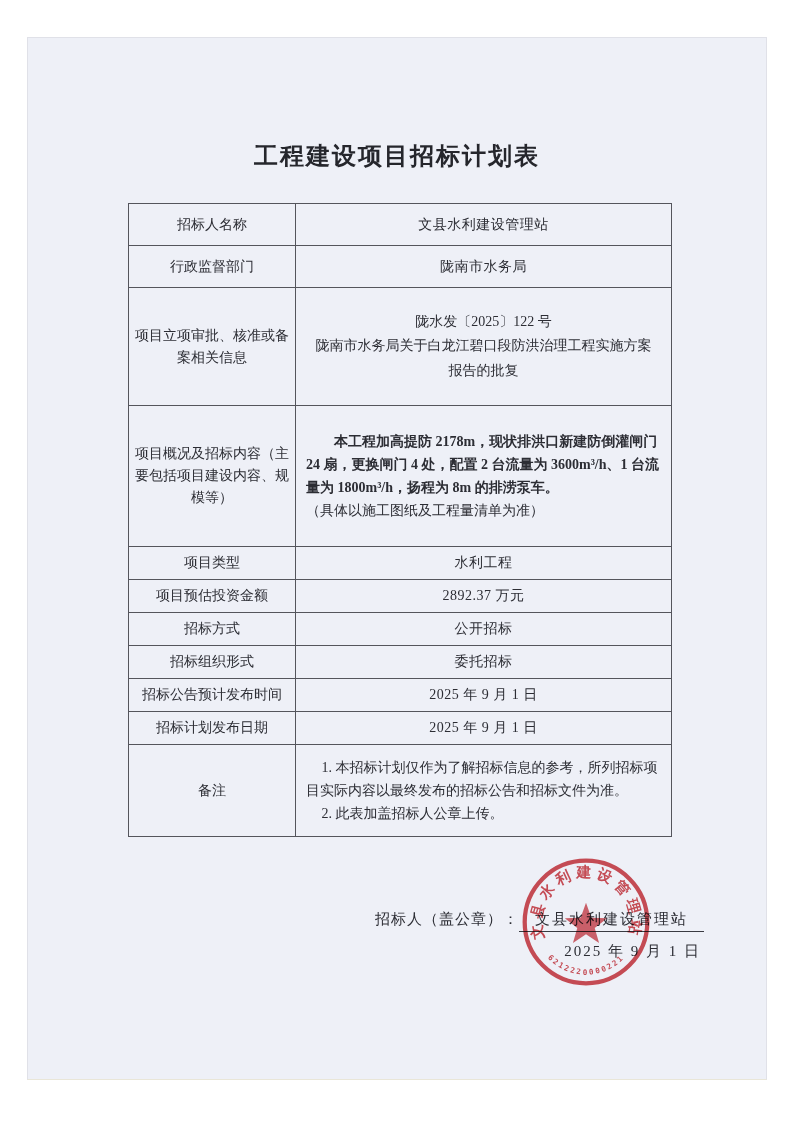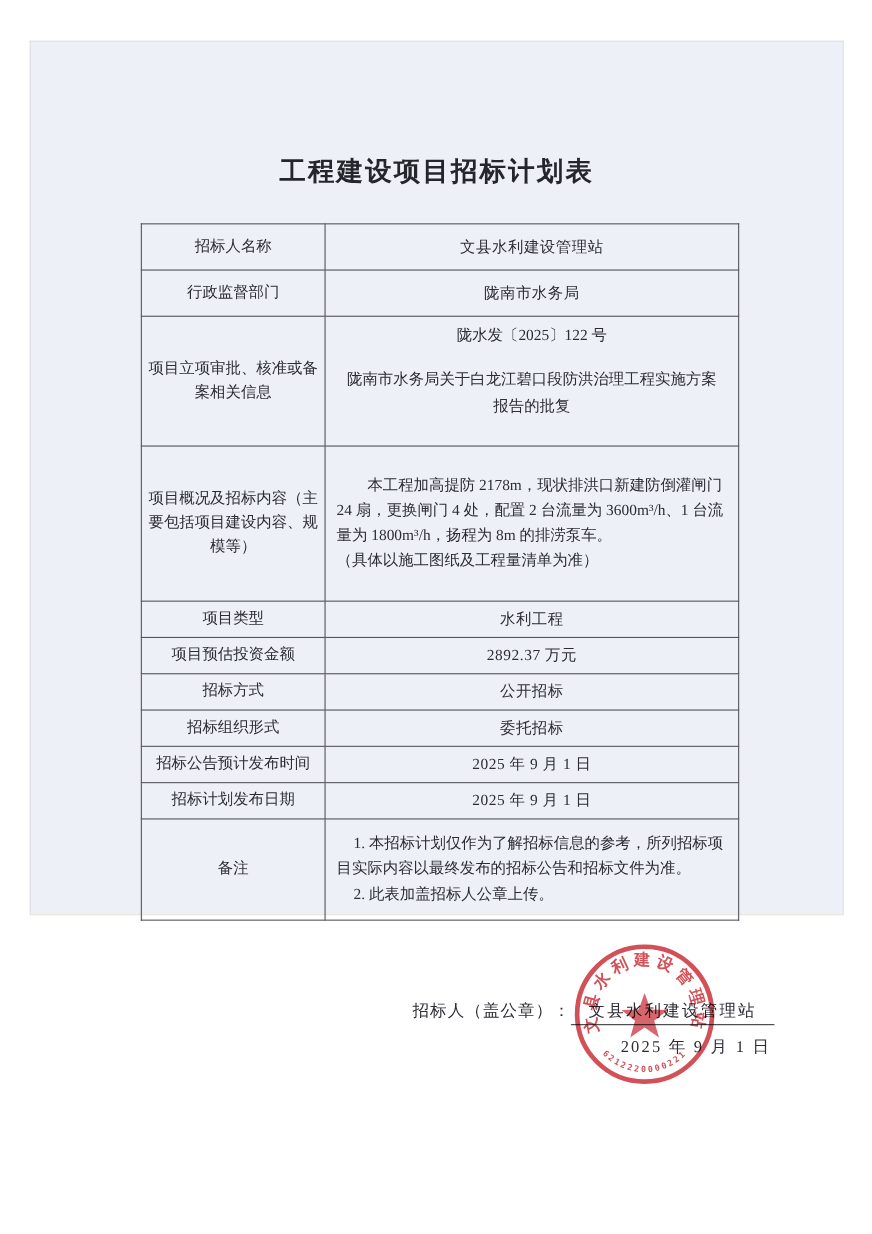"工程建设项目招标计划表" .page { height: 795px -> 1043px }
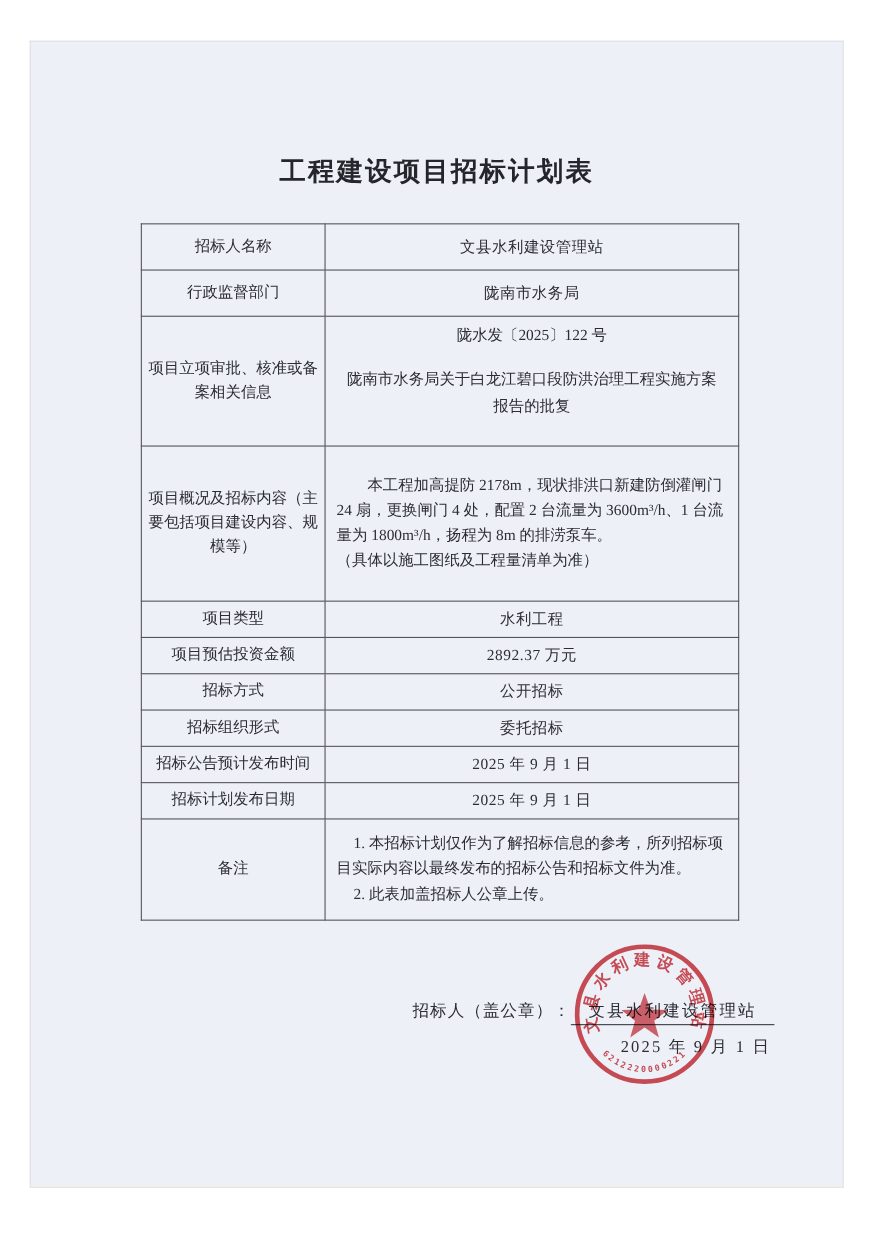"陇南市水务局关于白龙江碧口段防洪治理工程实施方案报告的批复" .w-limit { margin: 16px auto -> 0 auto }
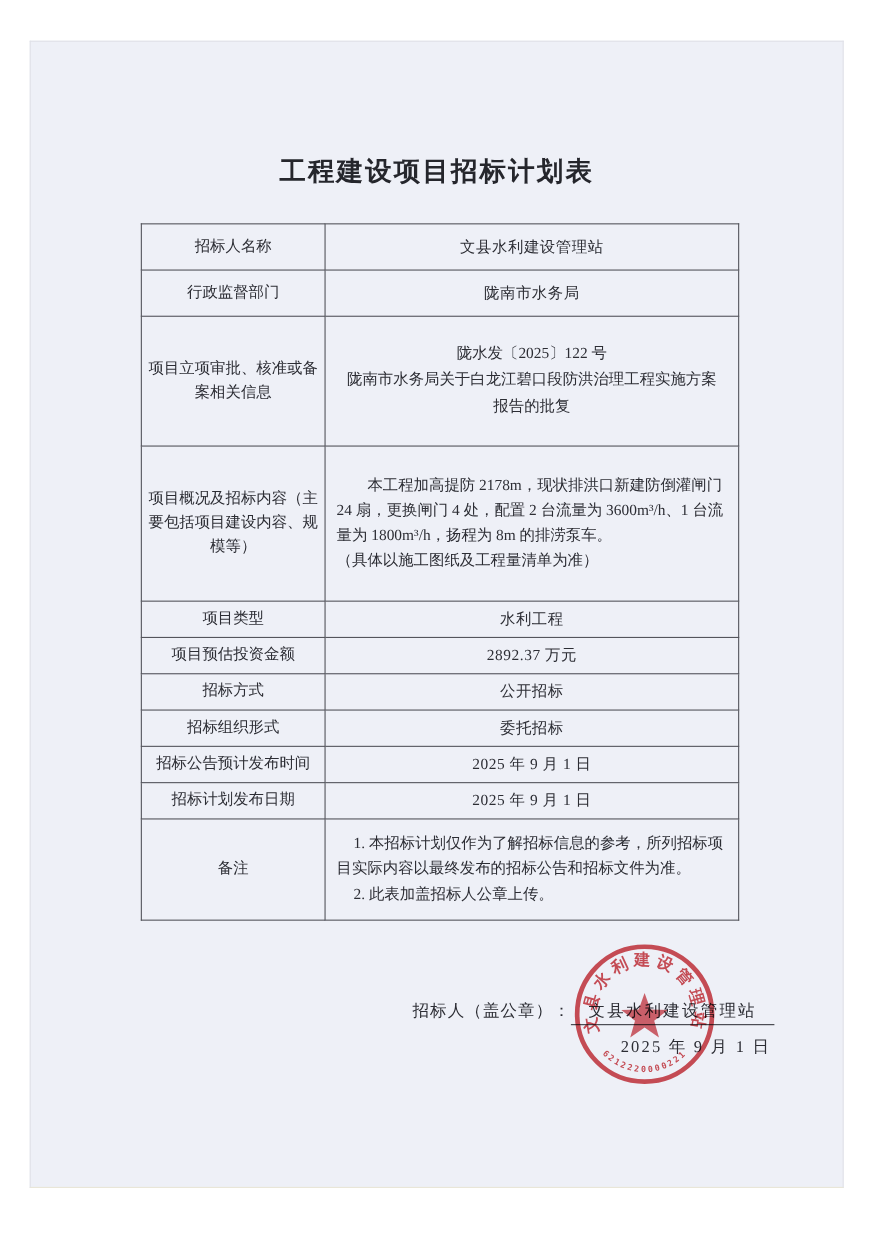"本工程加高提防 2178m，现状排洪口新建防倒灌闸门 24 扇，更换闸门 4" .indent2 { font-weight: none -> bold }
